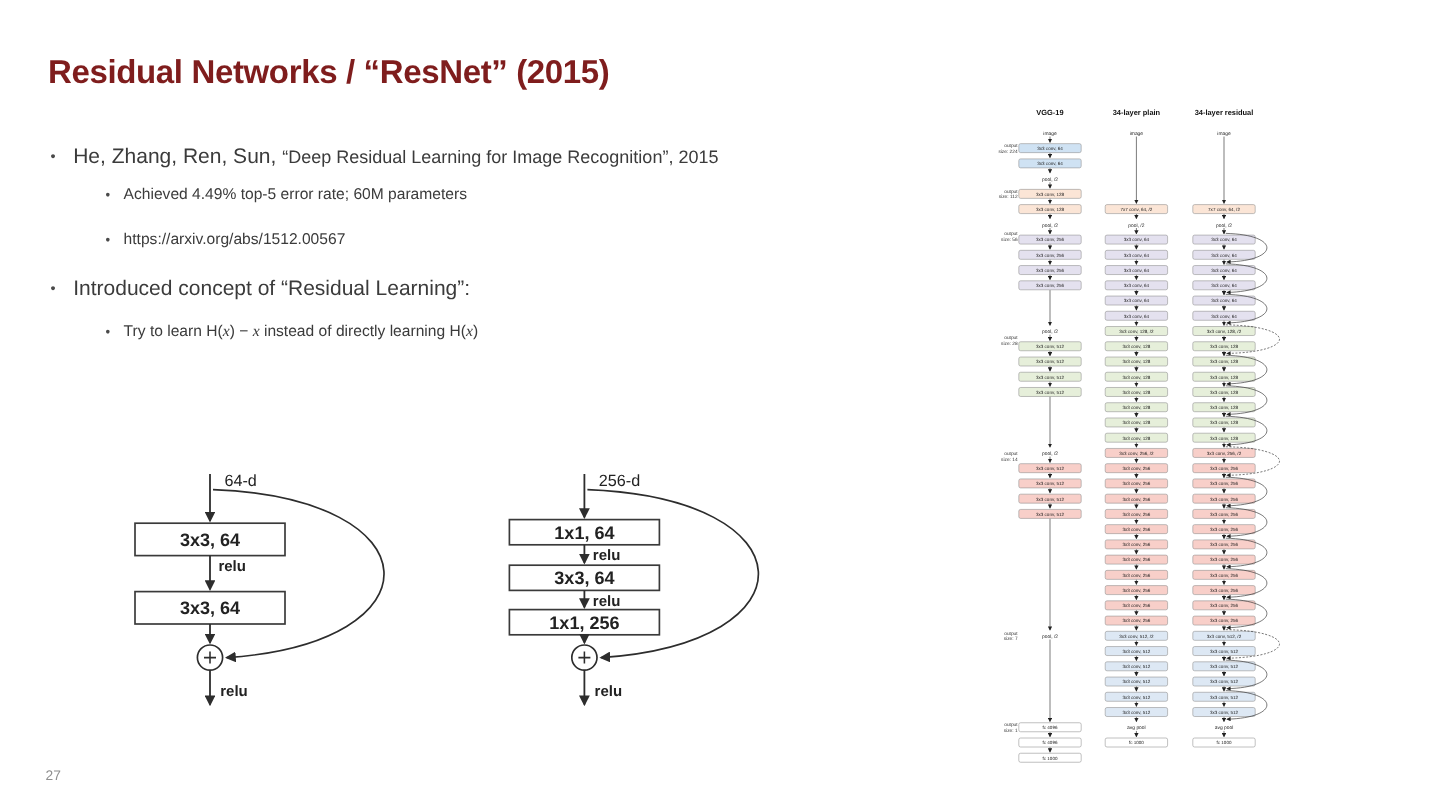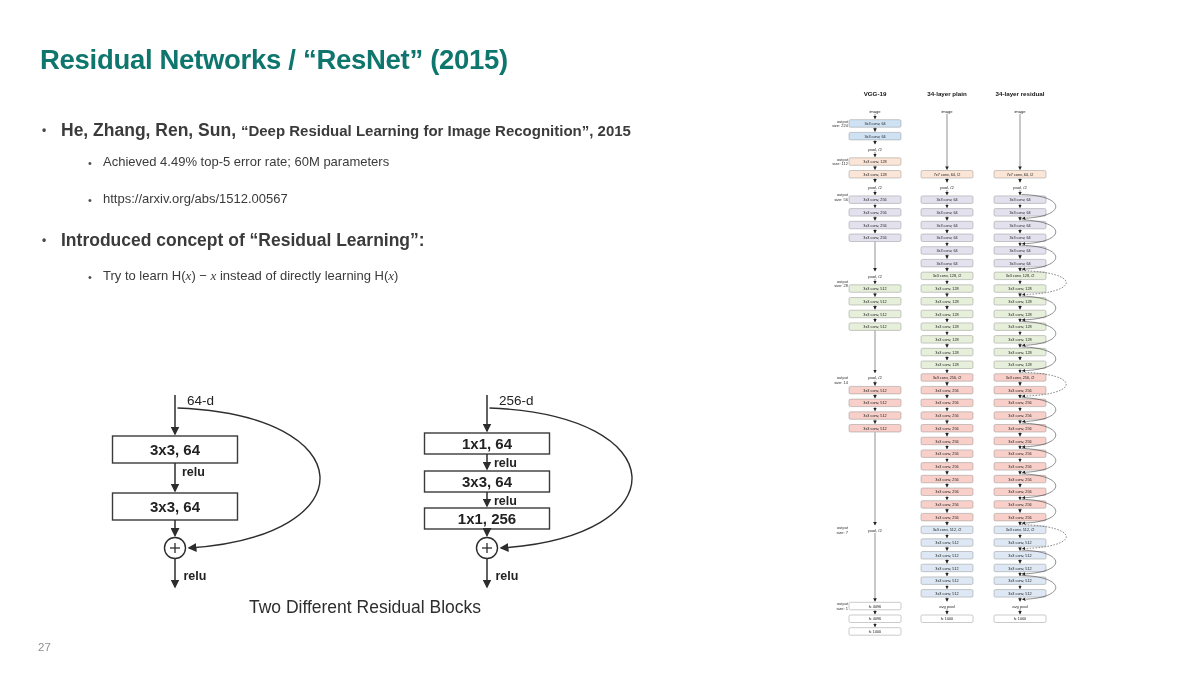"Residual Networks / “ResNet” (2015)" div.title { color: #0f766e -> #7f1d1d }
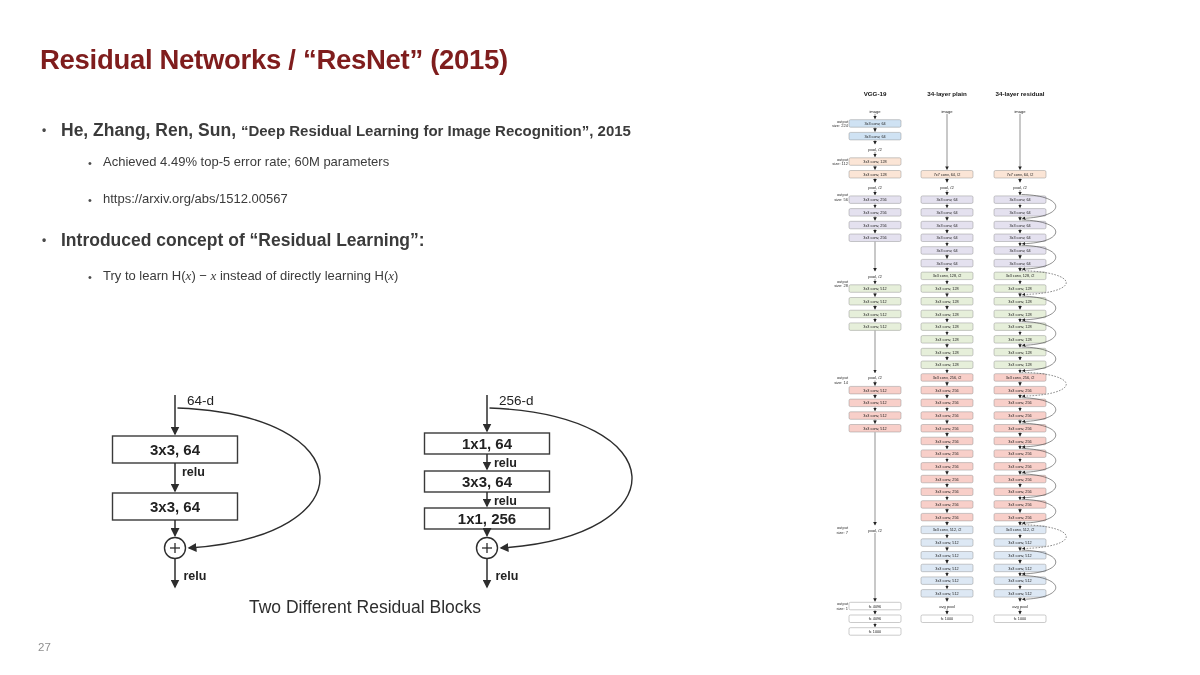"He, Zhang, Ren, Sun, “Deep" .l1 { font-weight: bold -> none }
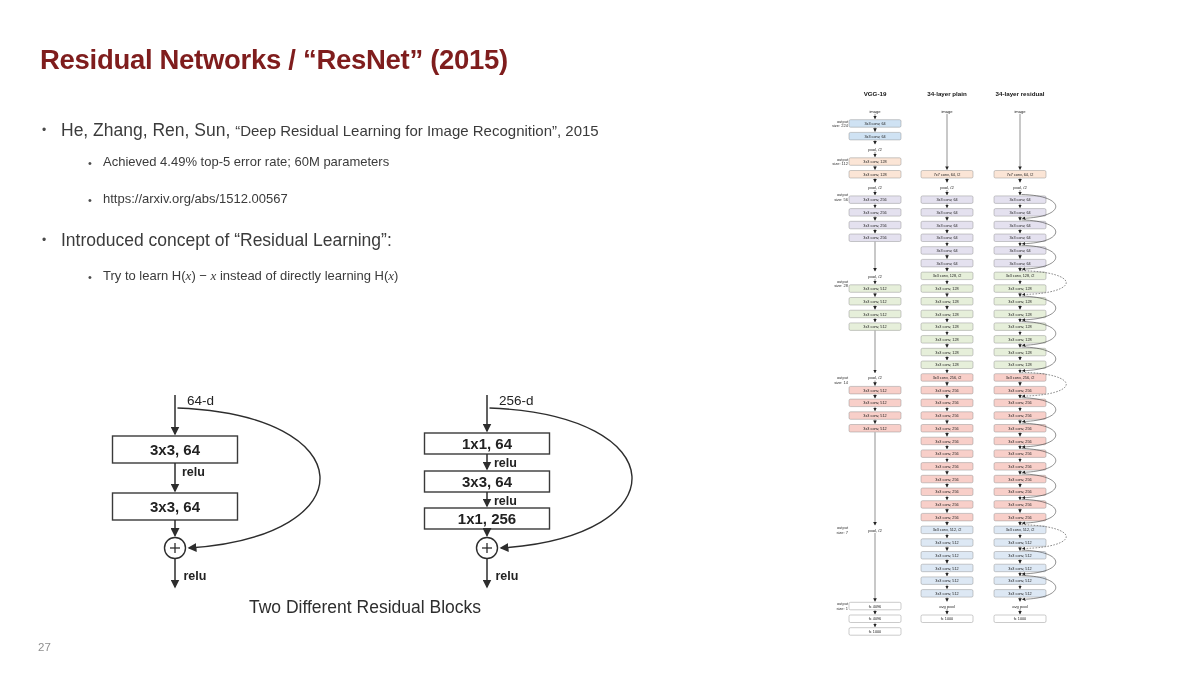"Two Different Residual Blocks" div.caption { html: <div>Two Different Residual Blocks</div> -> none }
